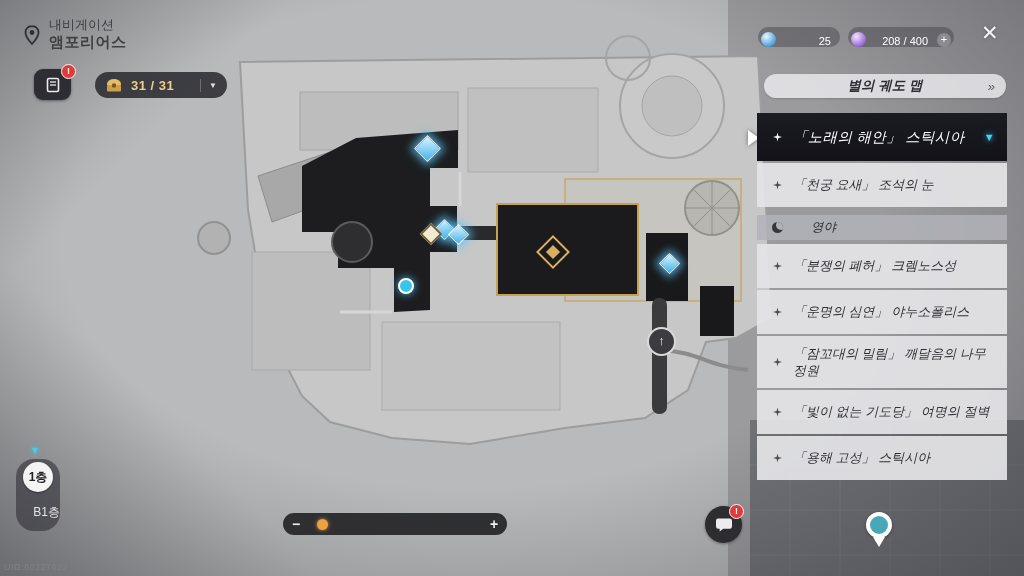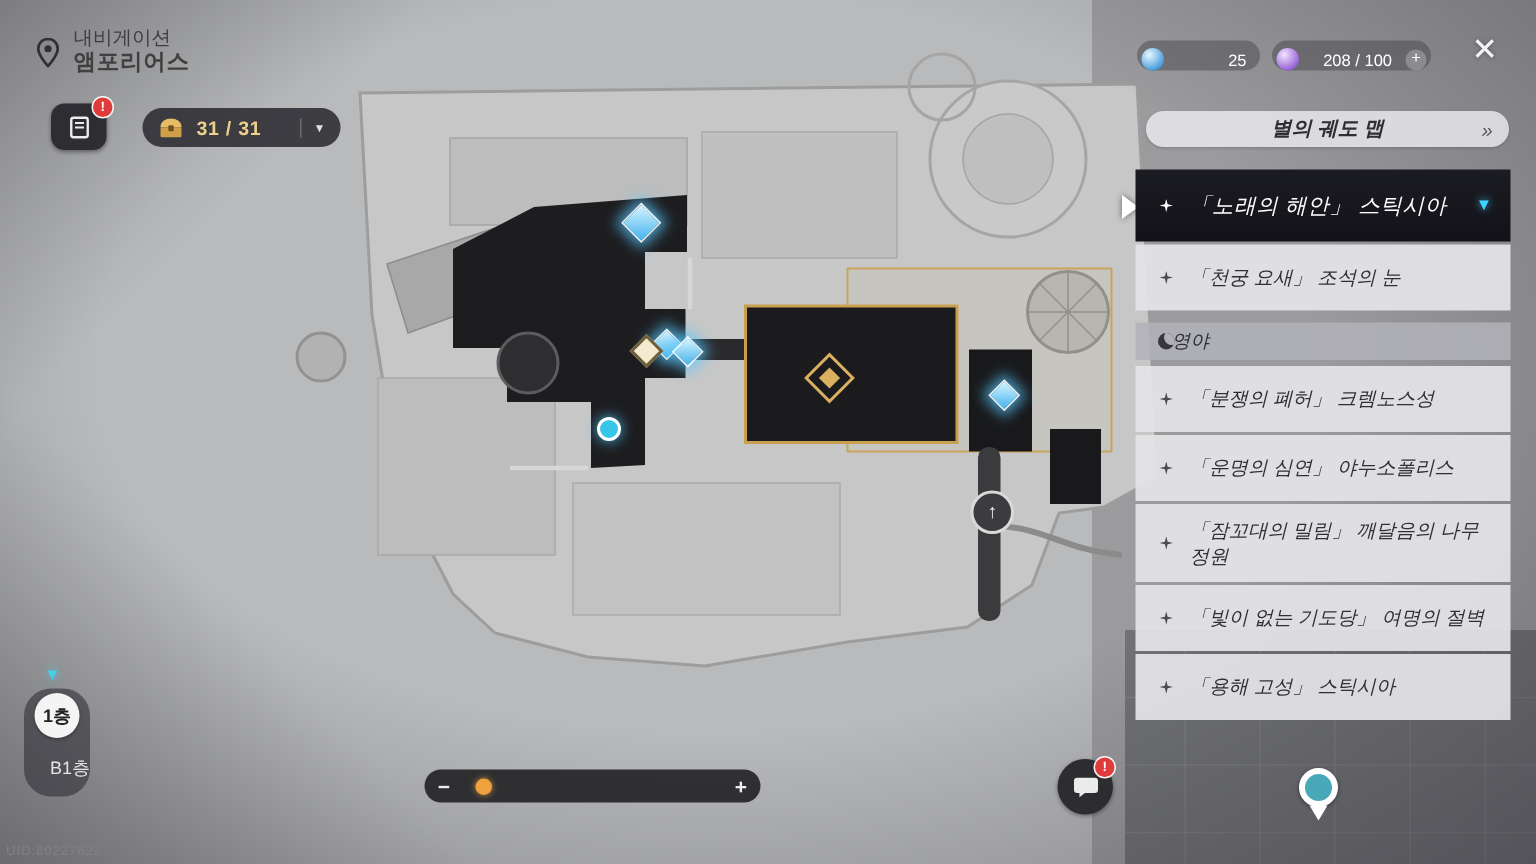"208 / 100" span.val { text: 100 -> 400 }
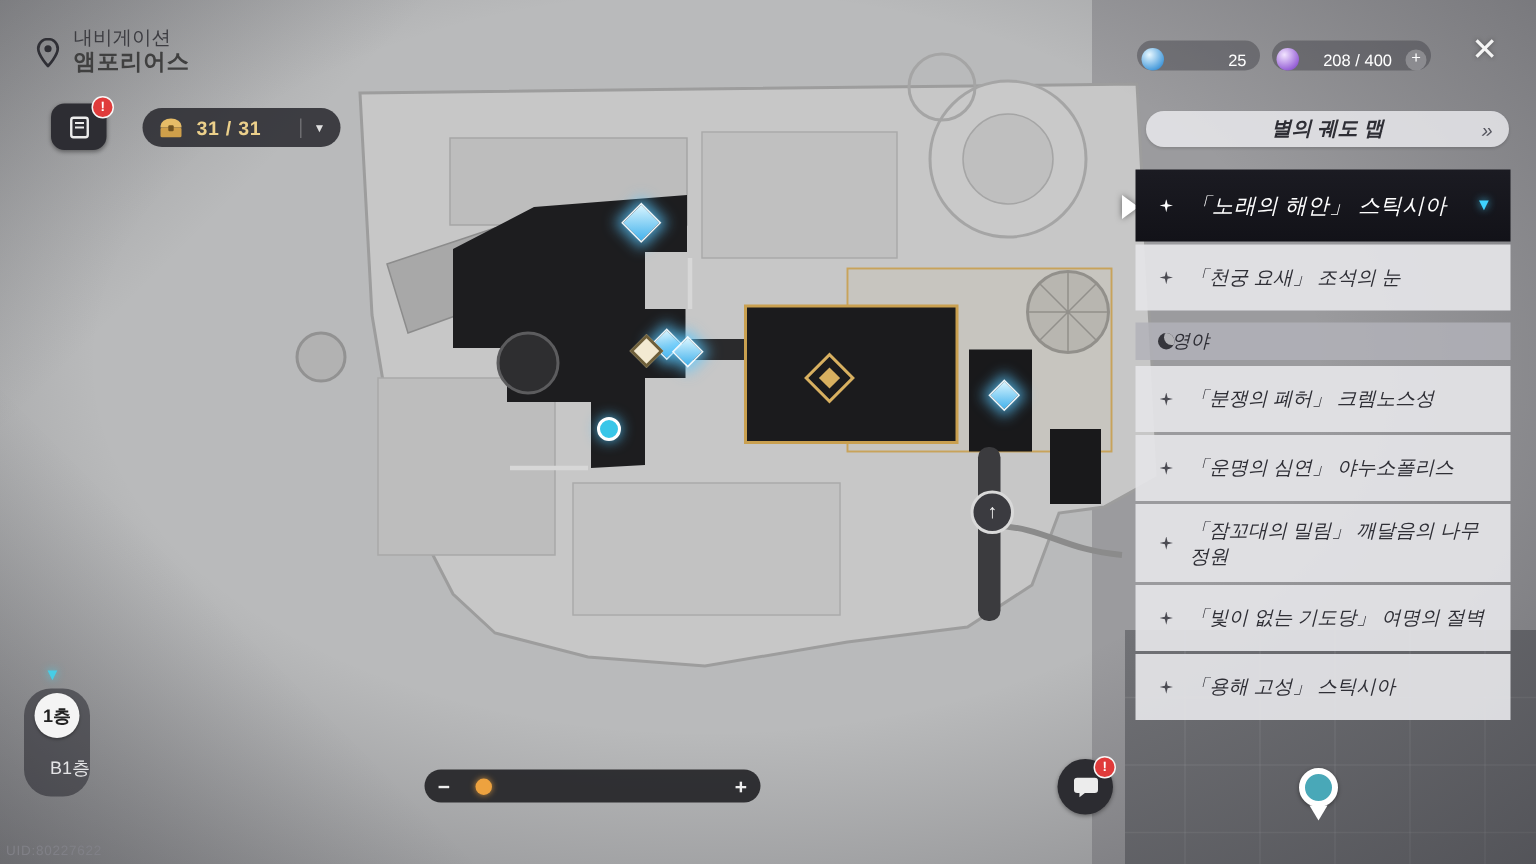"영야" .row.section { padding-left: 24px -> 54px }
